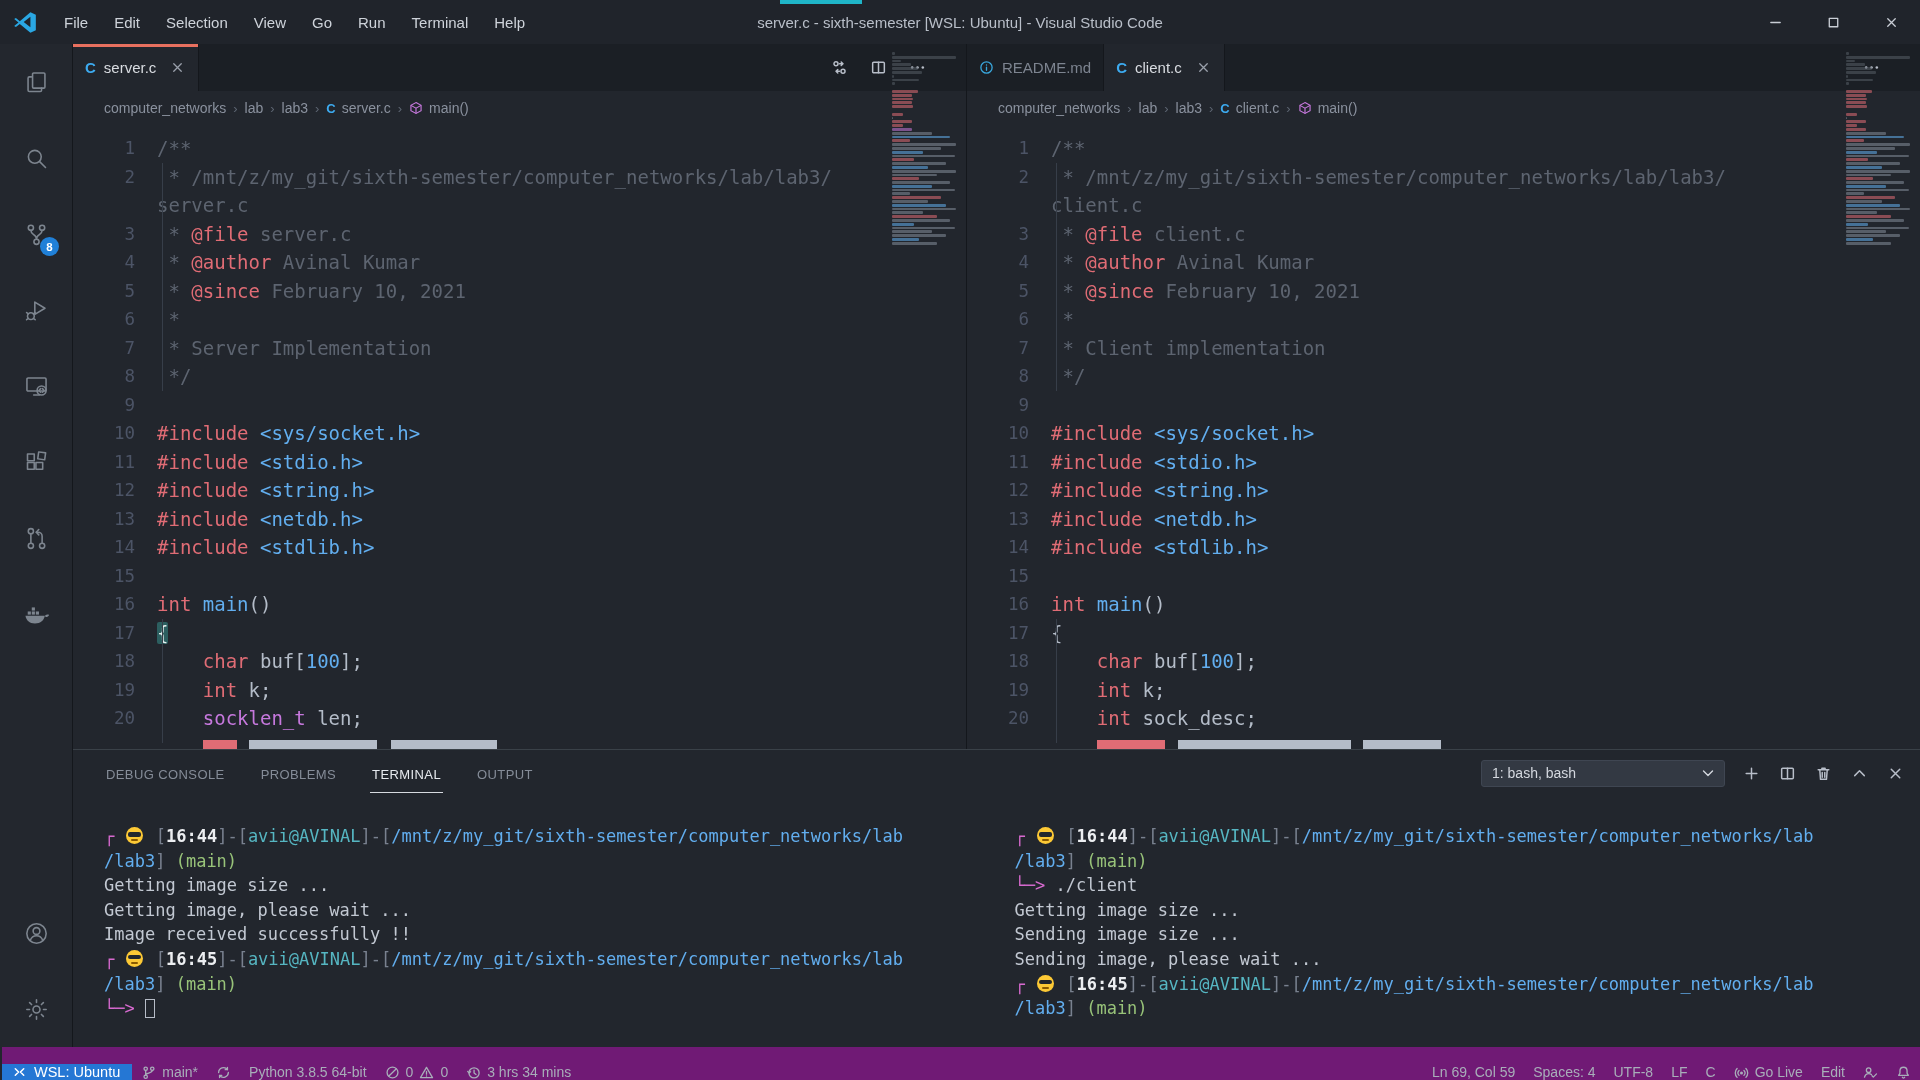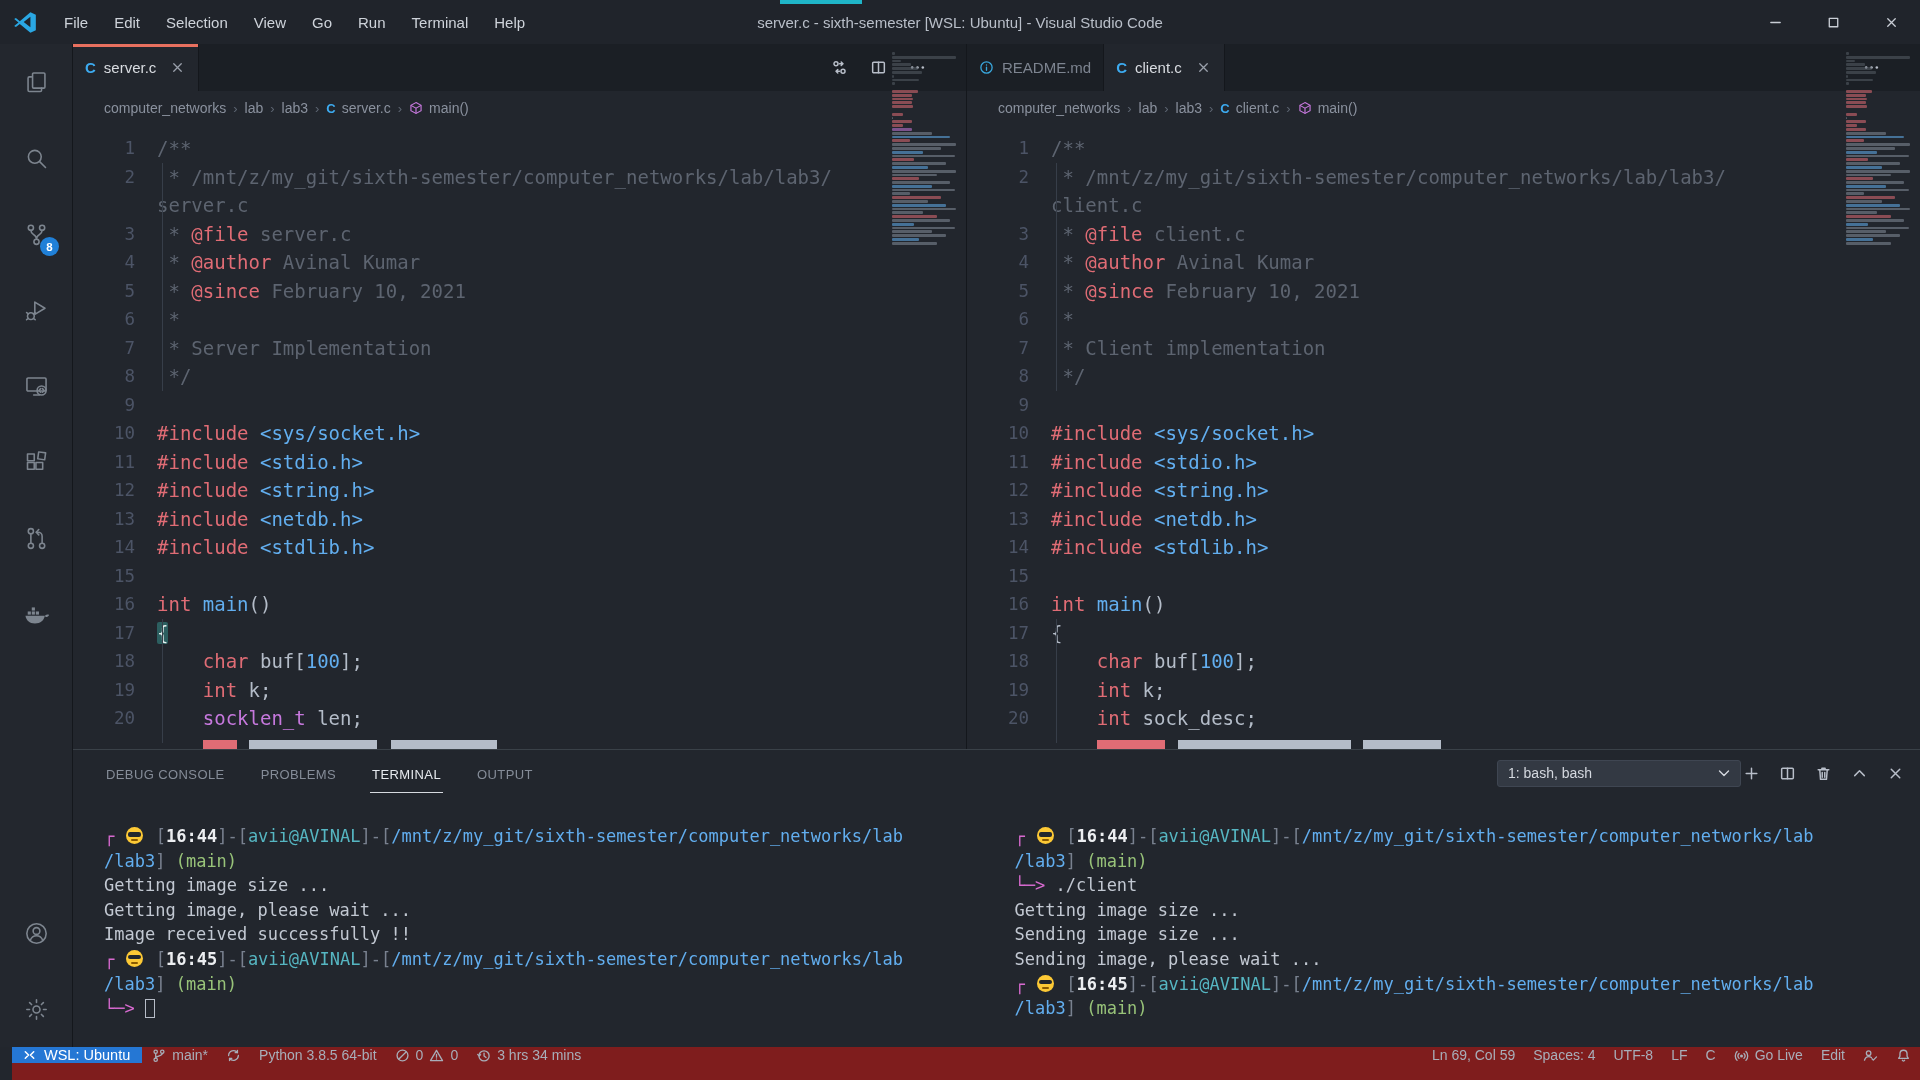"1: bash, bash" .panel-right { gap: 2px -> 18px }
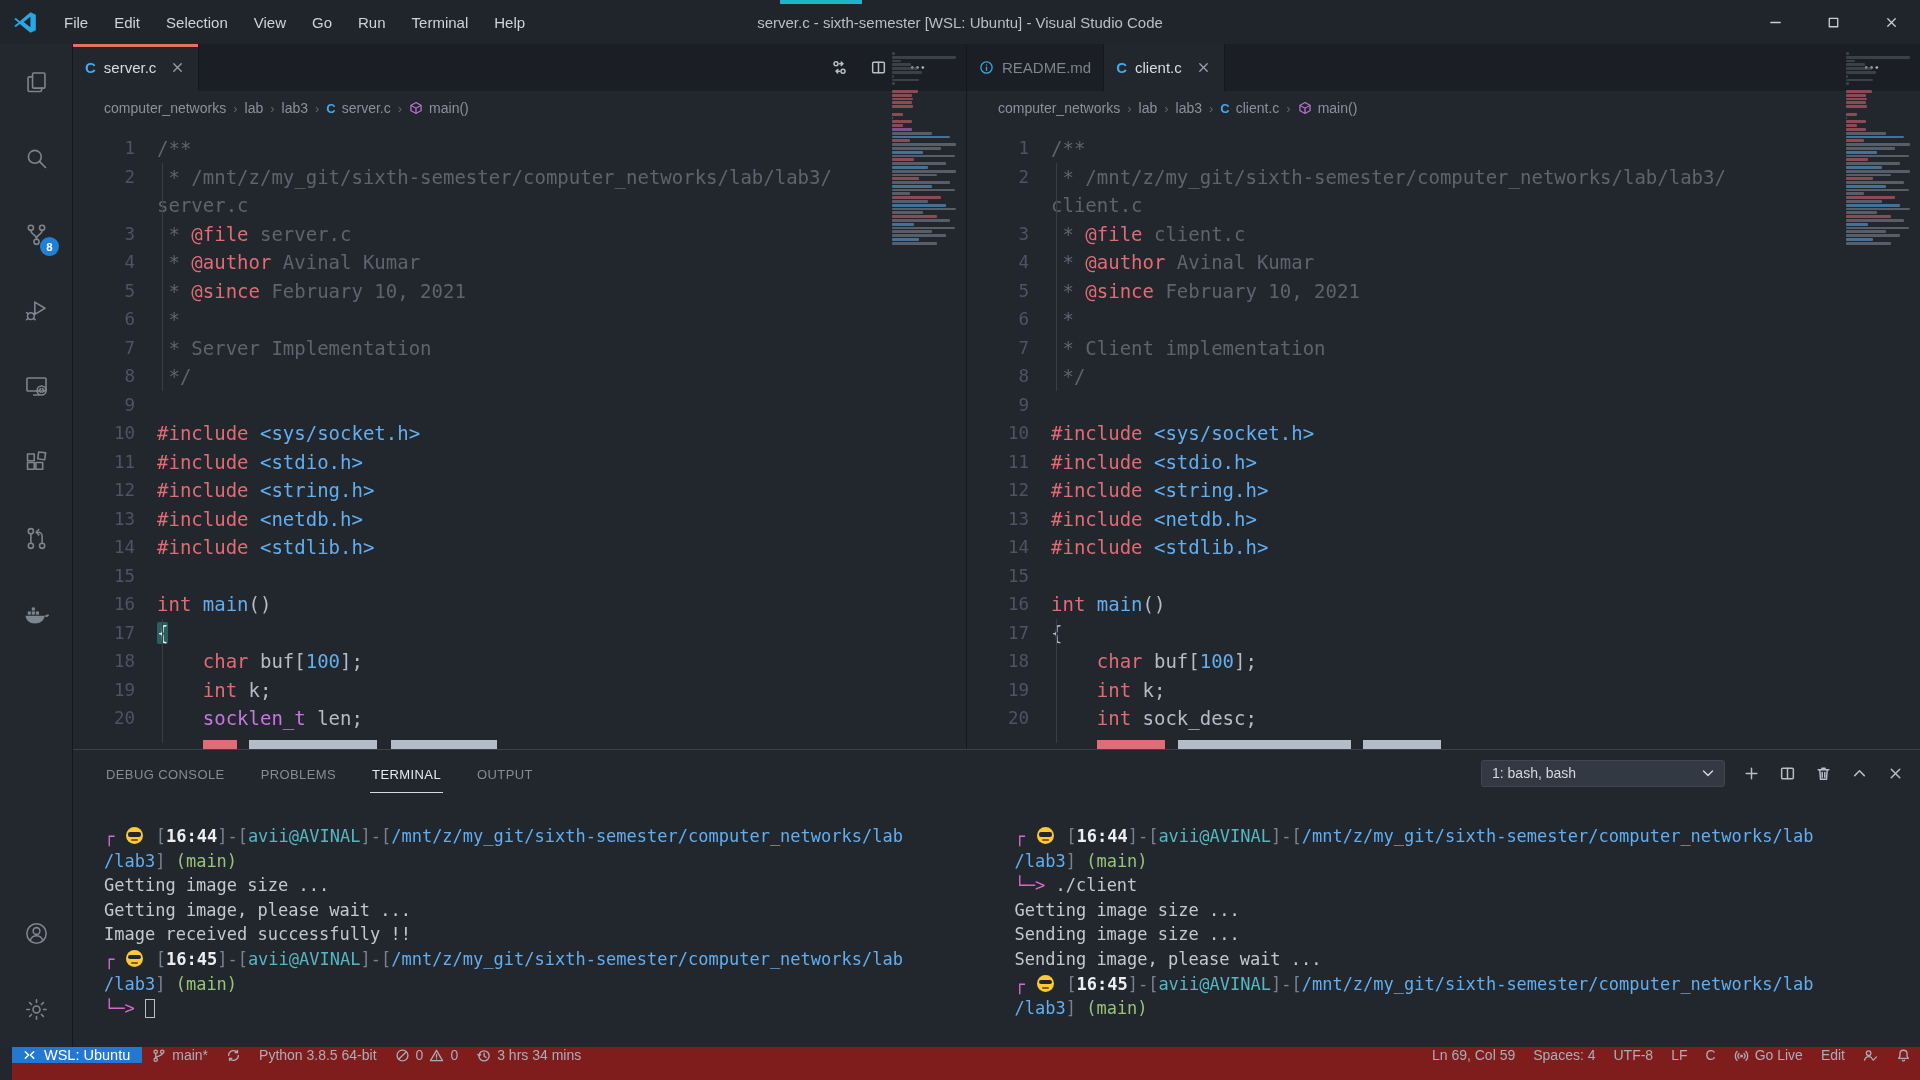"WSL: Ubuntu" .statusbar { align-items: flex-start -> flex-end; background: #7f1d1d -> #701a75; left: 12px -> 2px }
